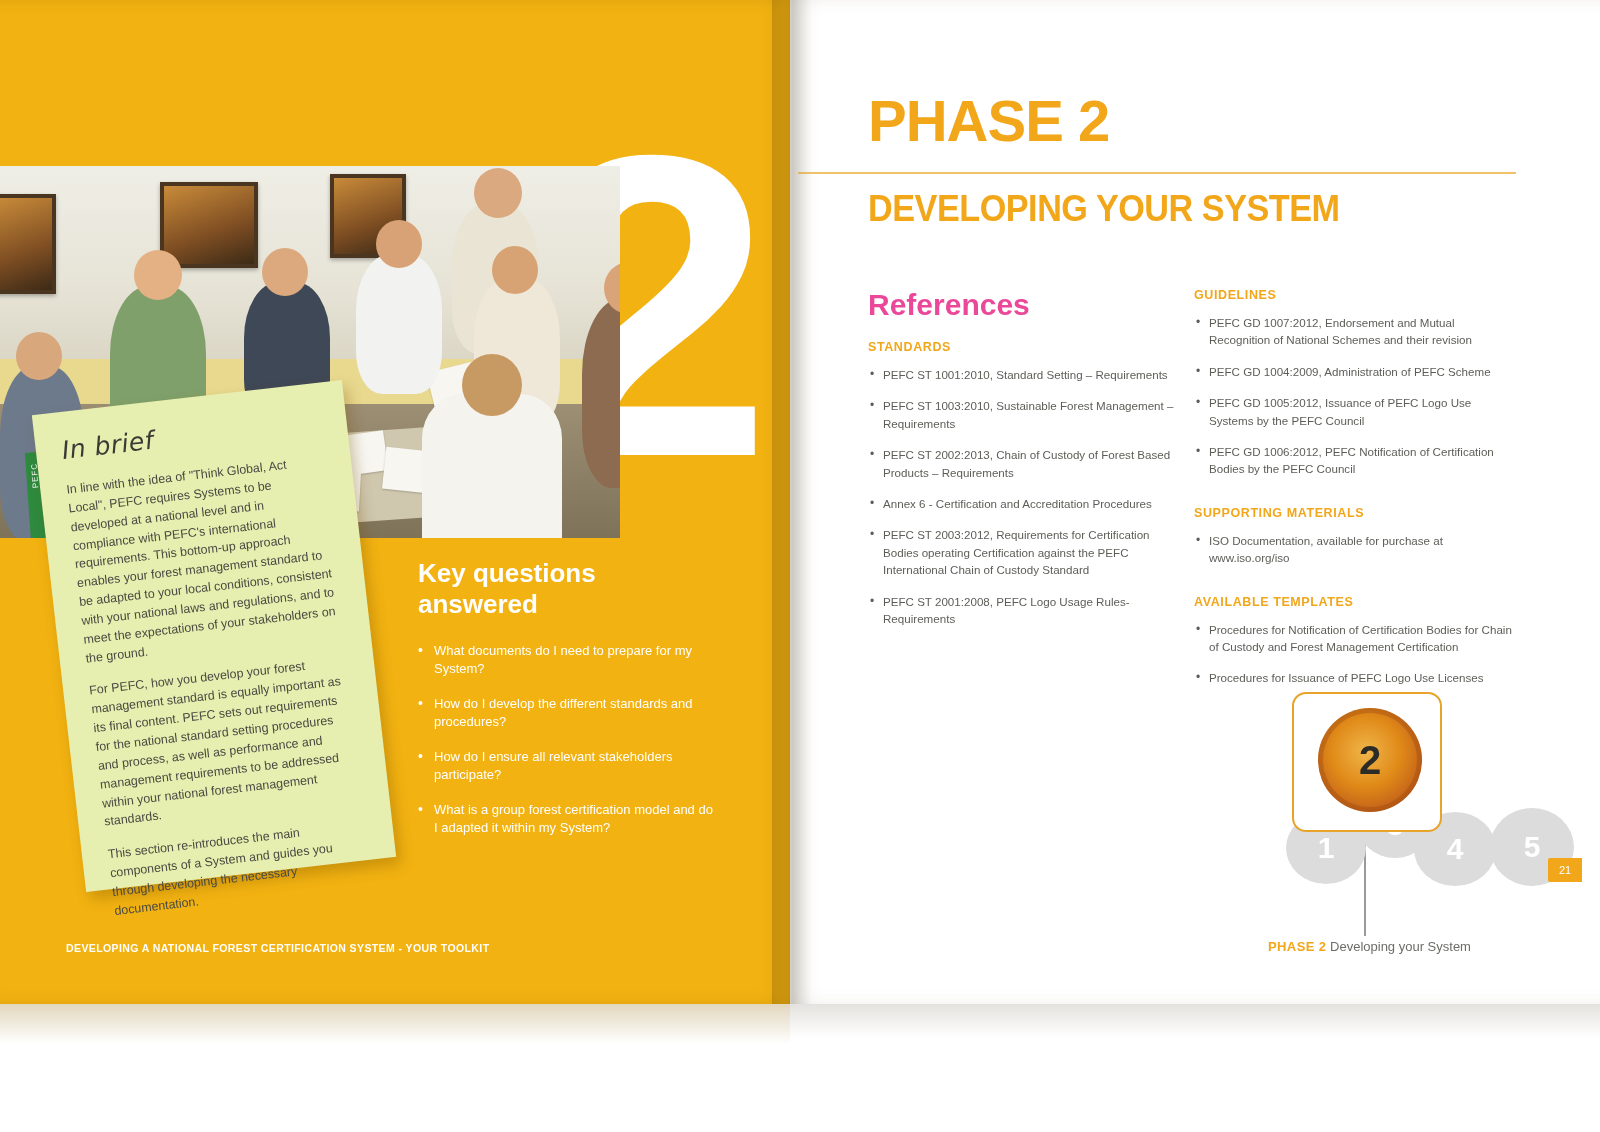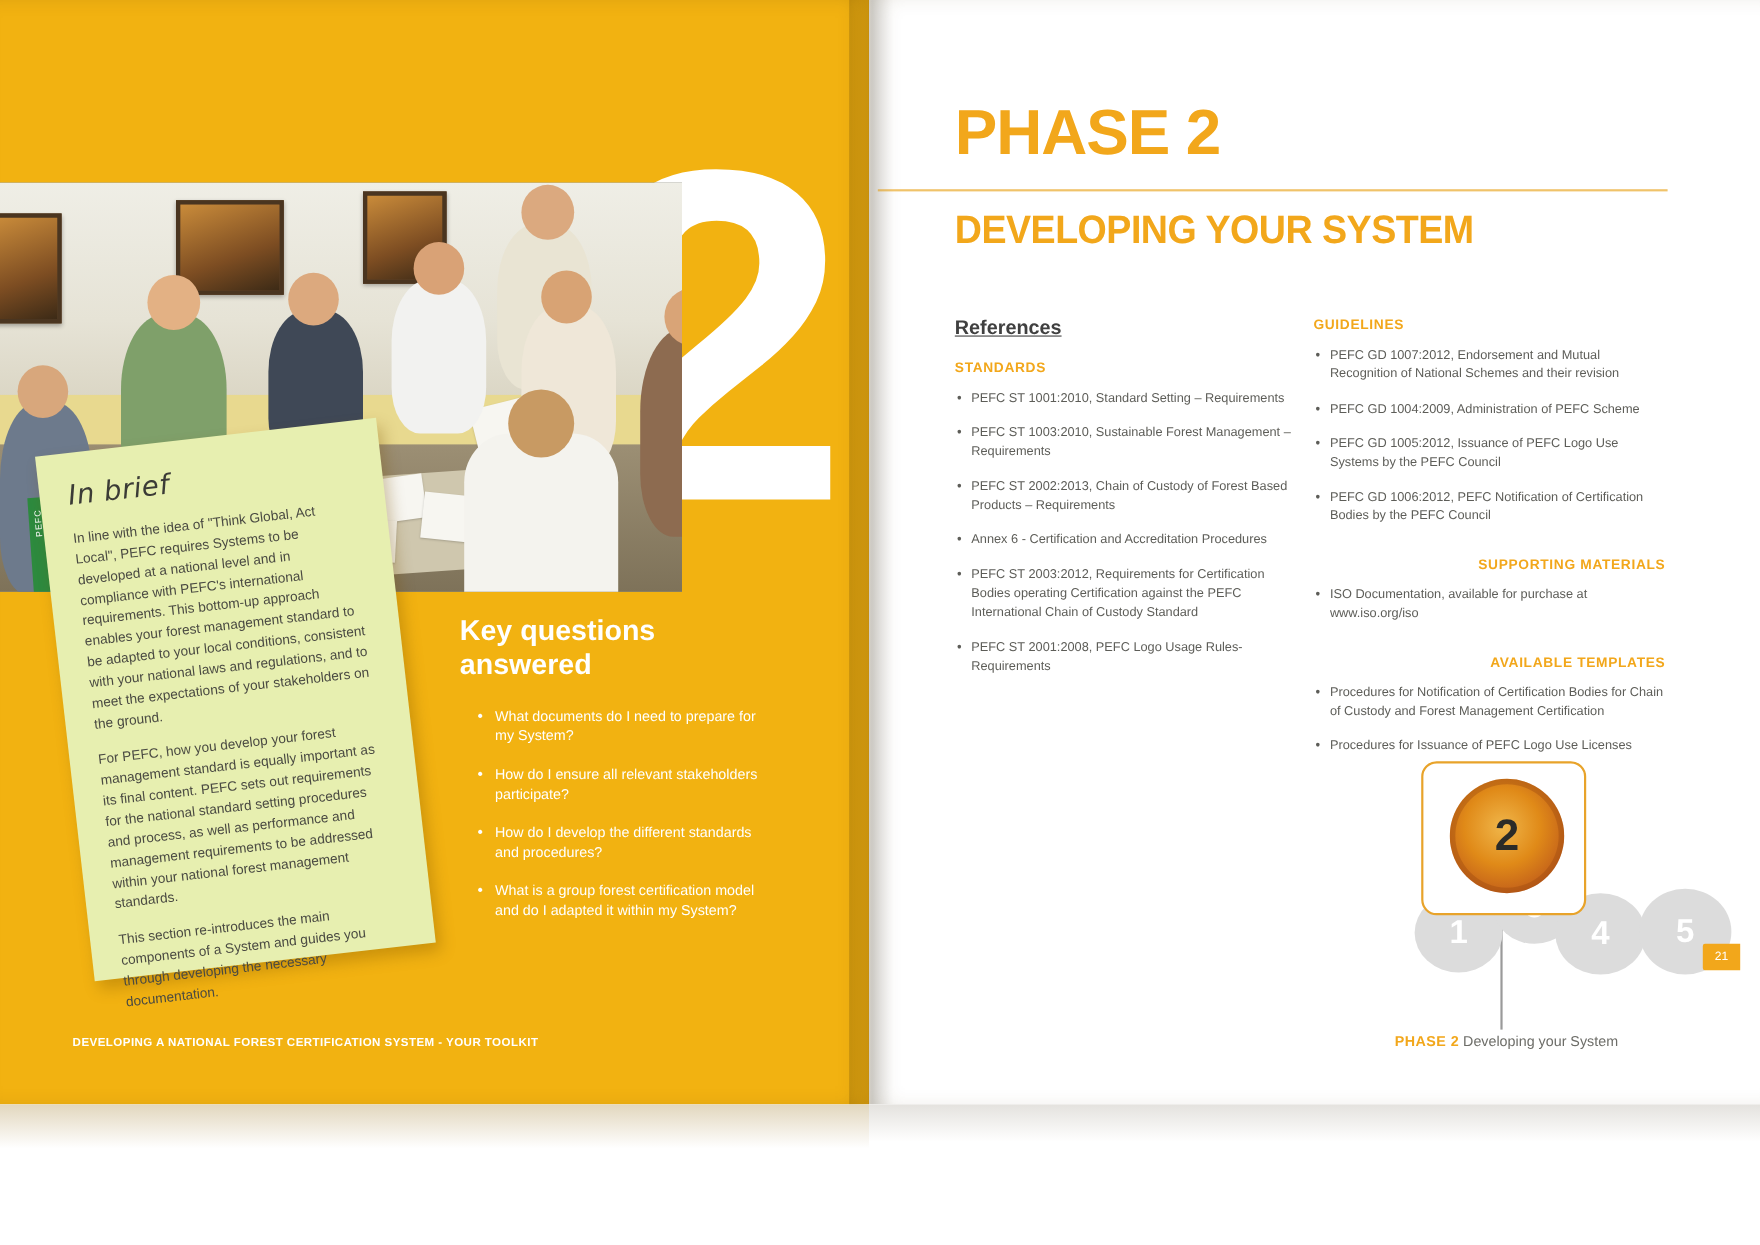"References" .refs-title { color: #404040 -> #ec4899; font-size: 18px -> 30px; text-decoration: underline -> none }
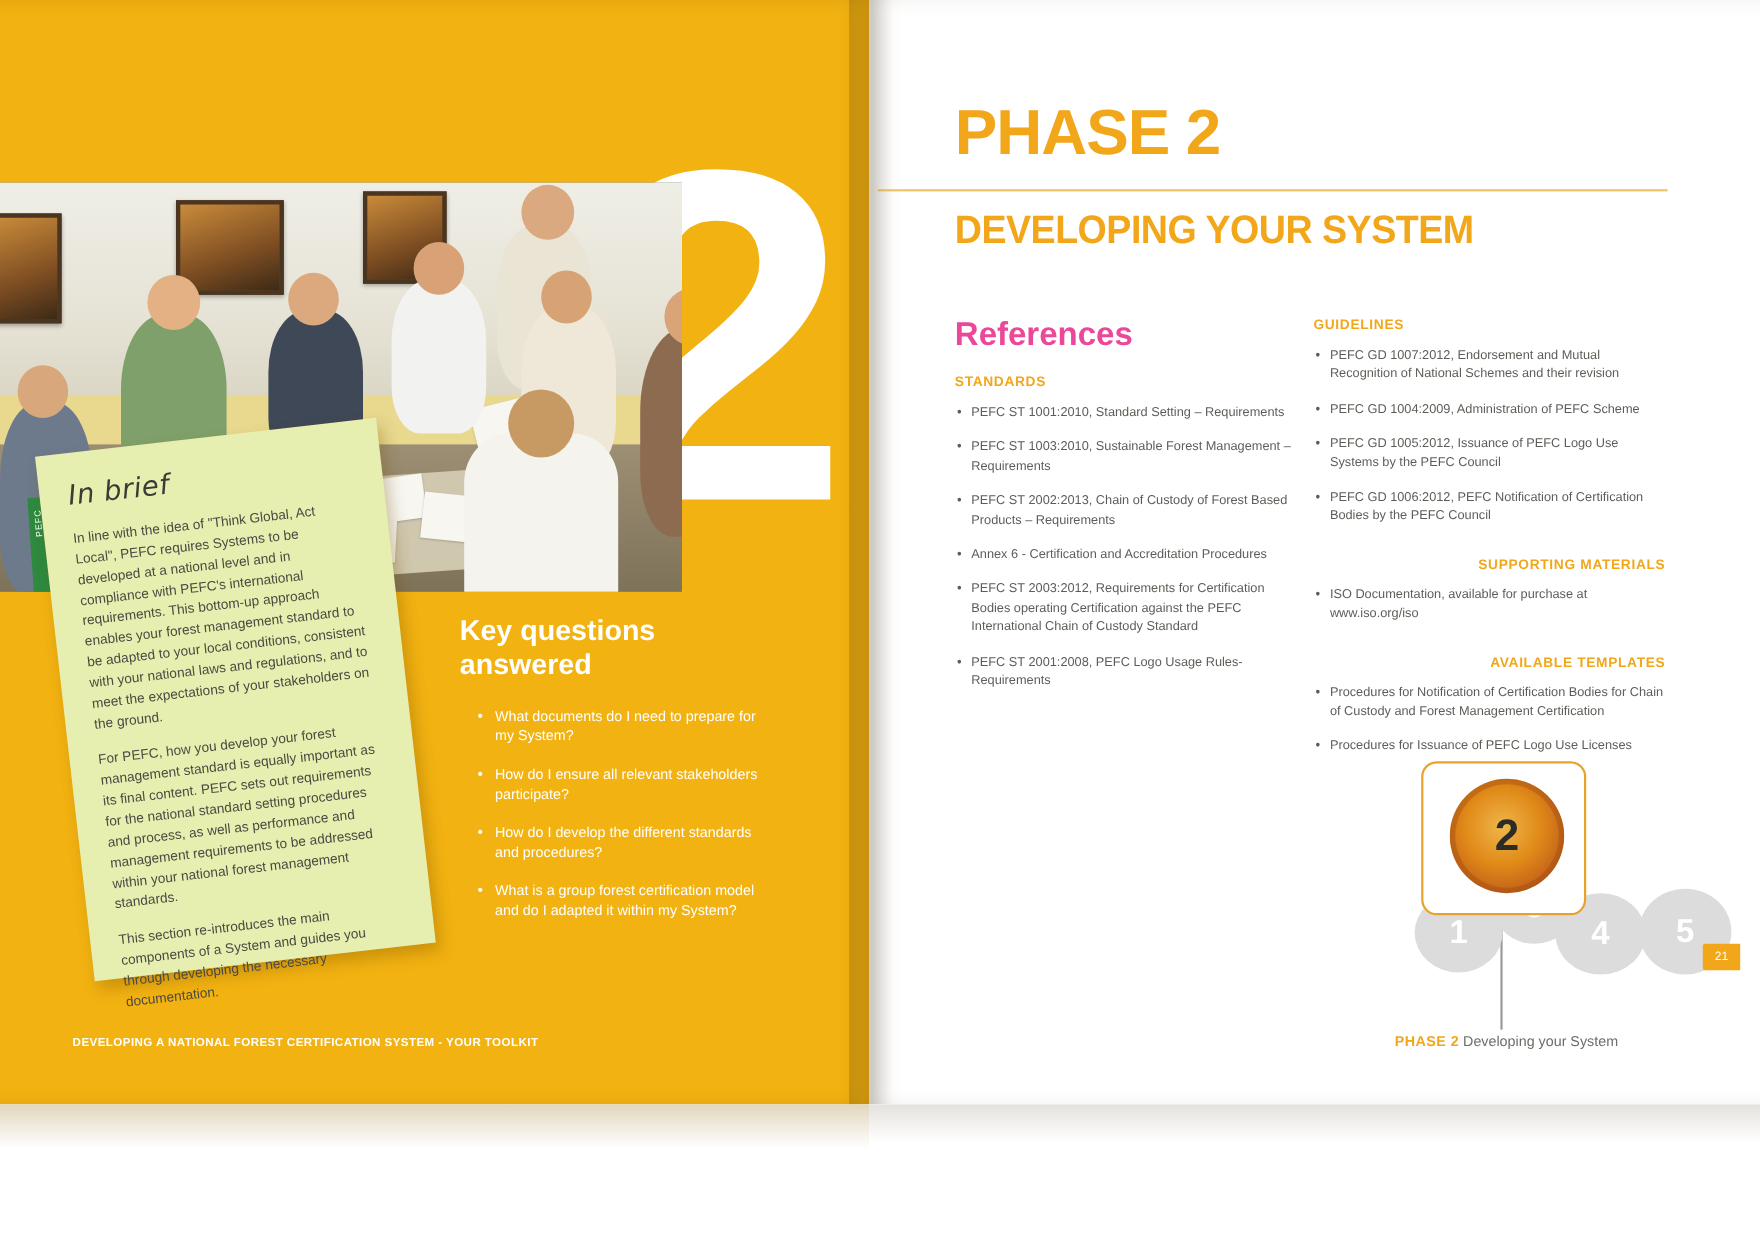"SUPPORTING MATERIALS" .col-right .sec-head.gap { text-align: right -> none }
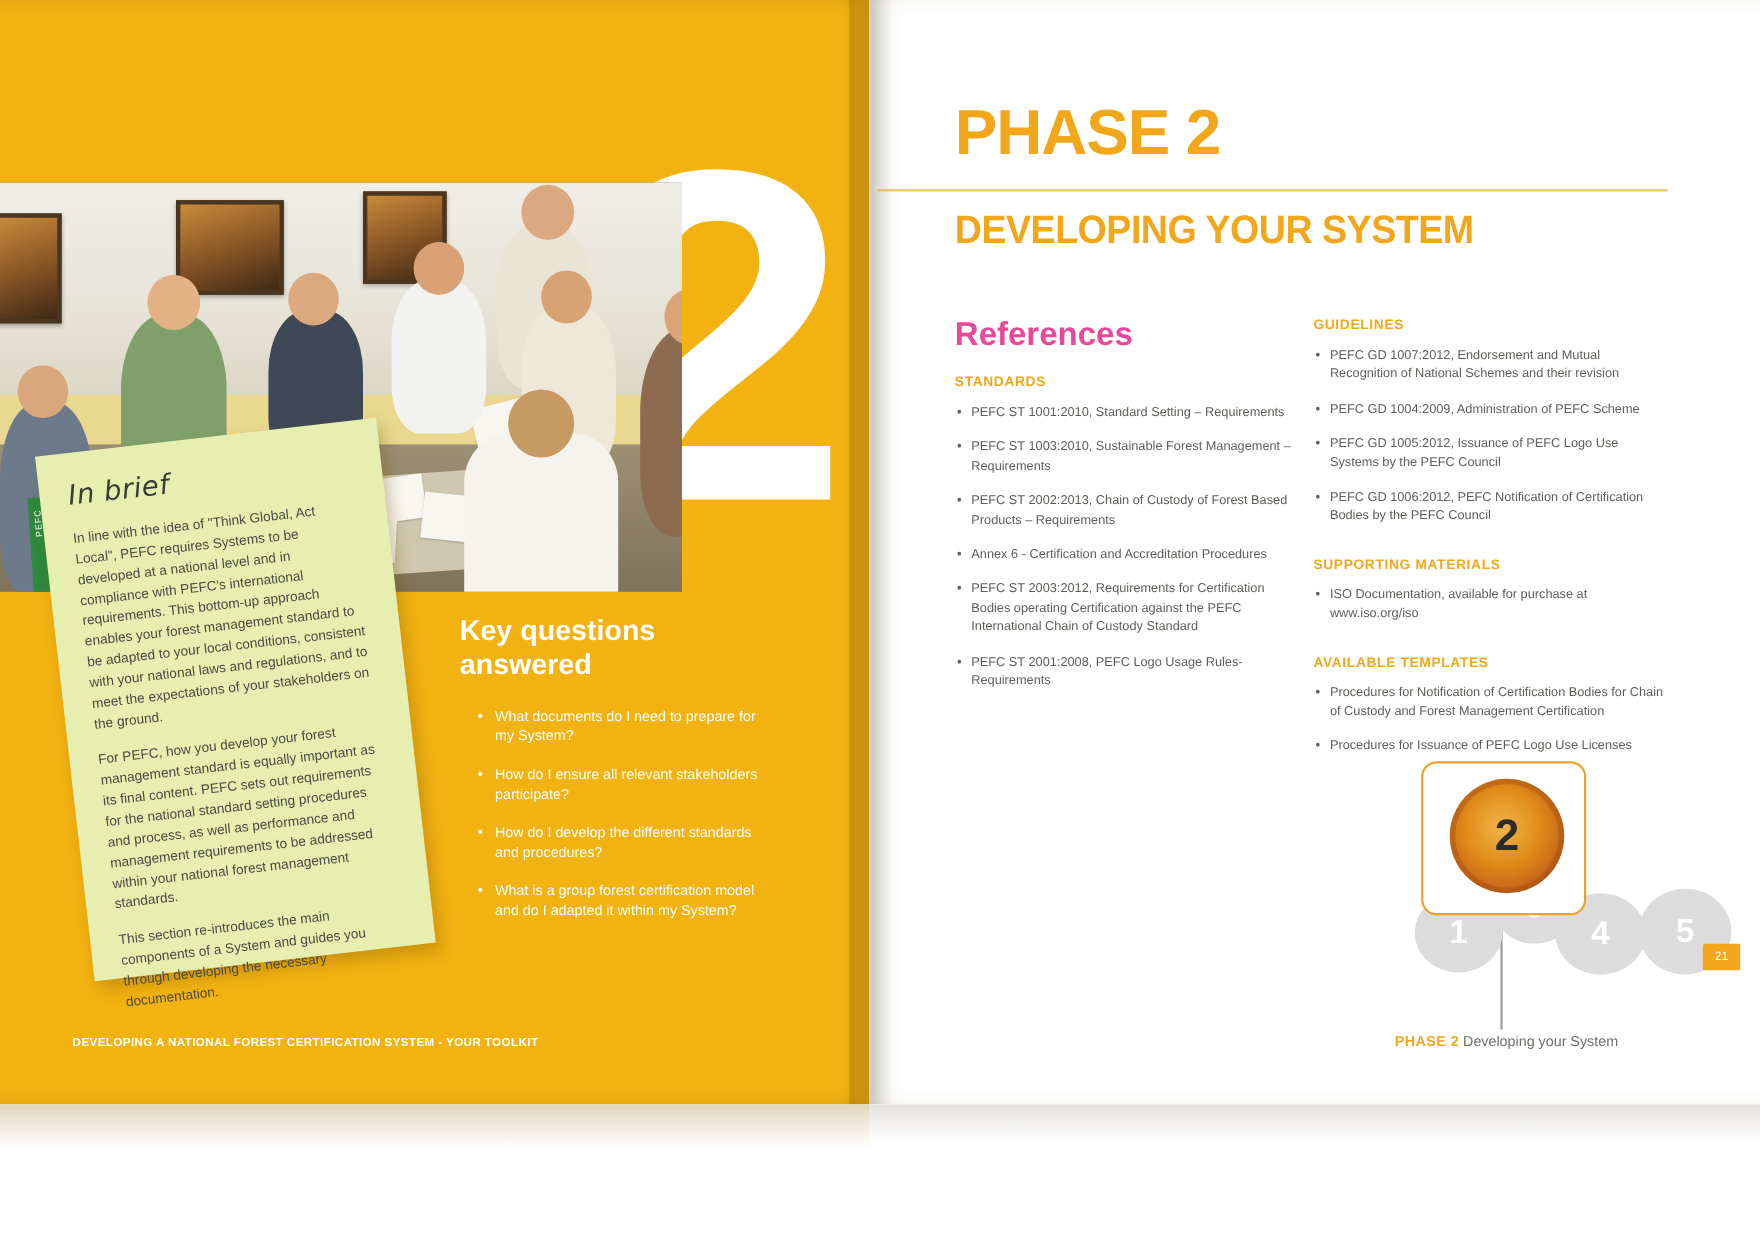"What documents do I need" .kq ul { margin: 16px -> 0 }
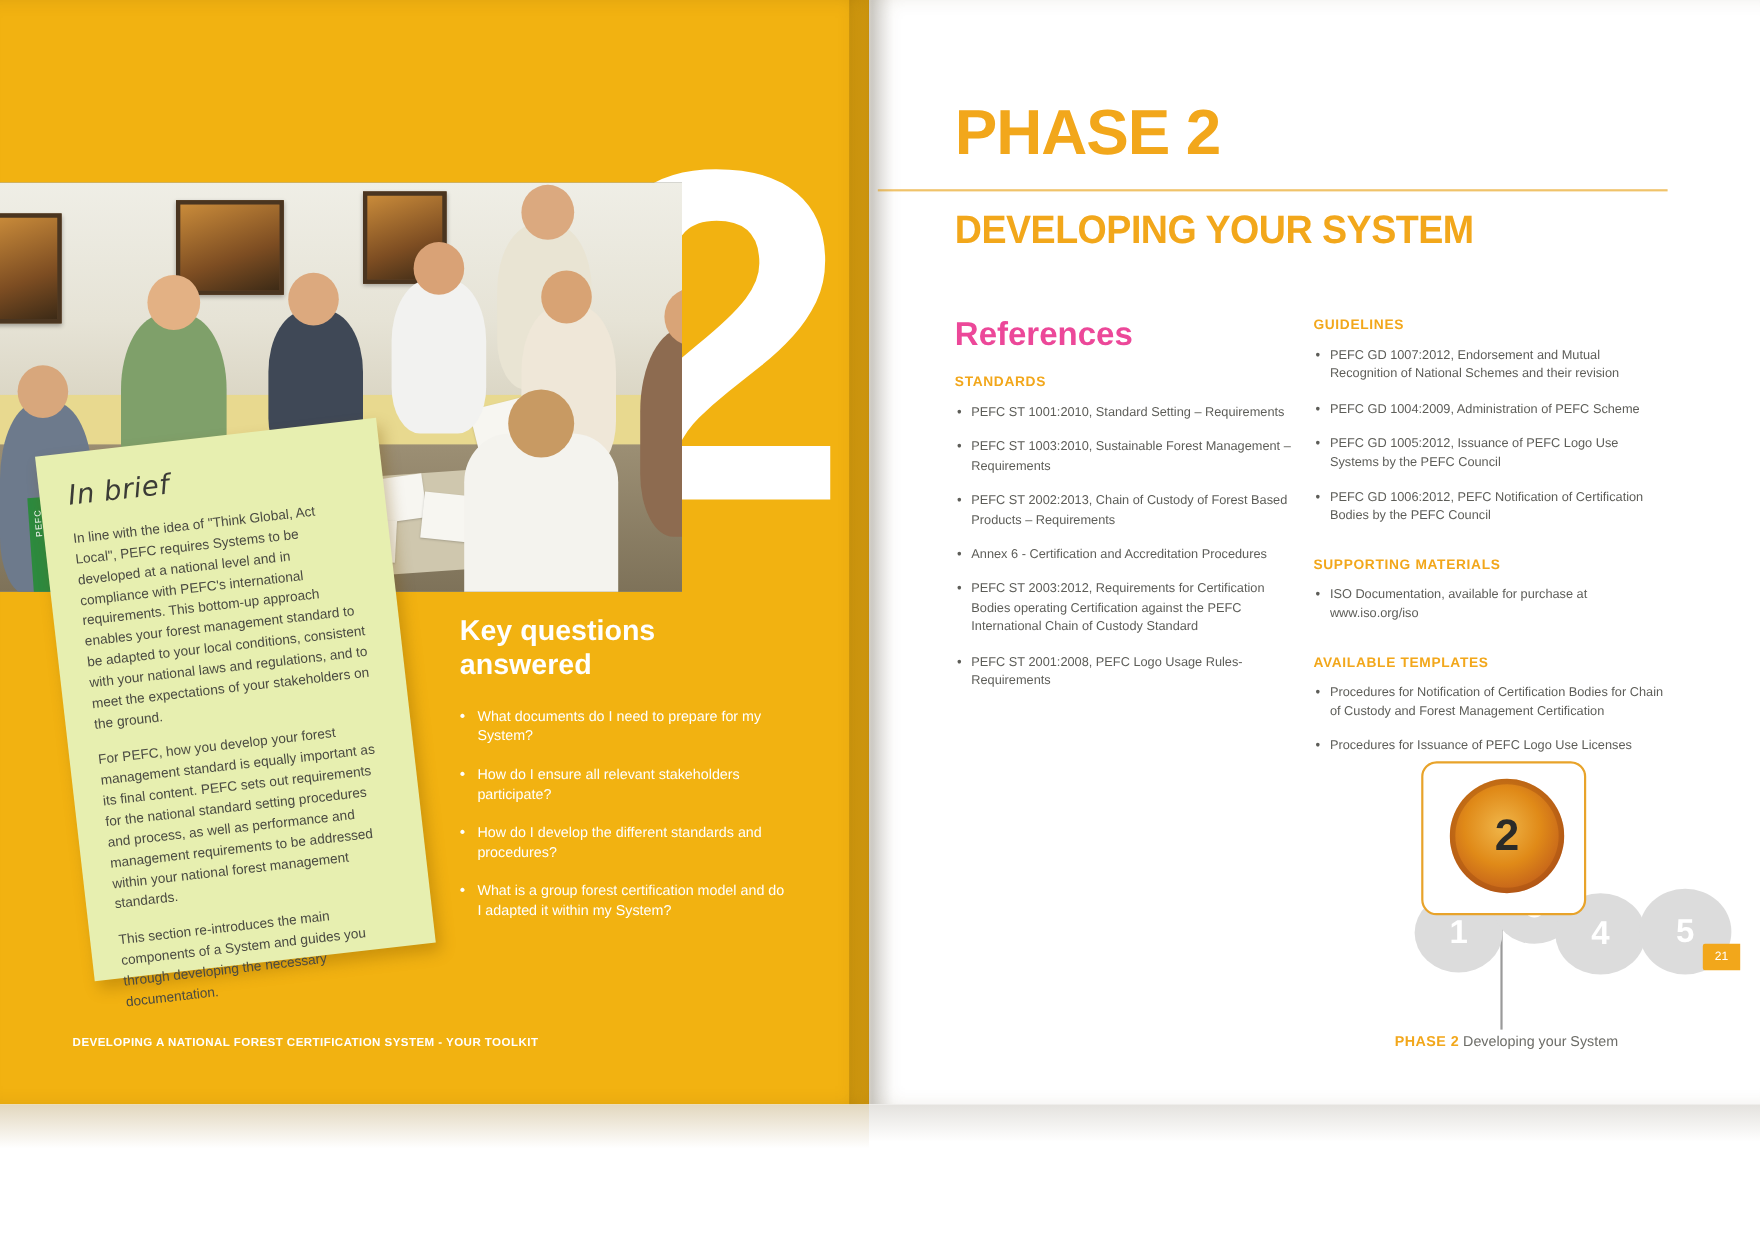"How do I ensure all" li { order: before "How do I develop the" -> after "How do I develop the" }
